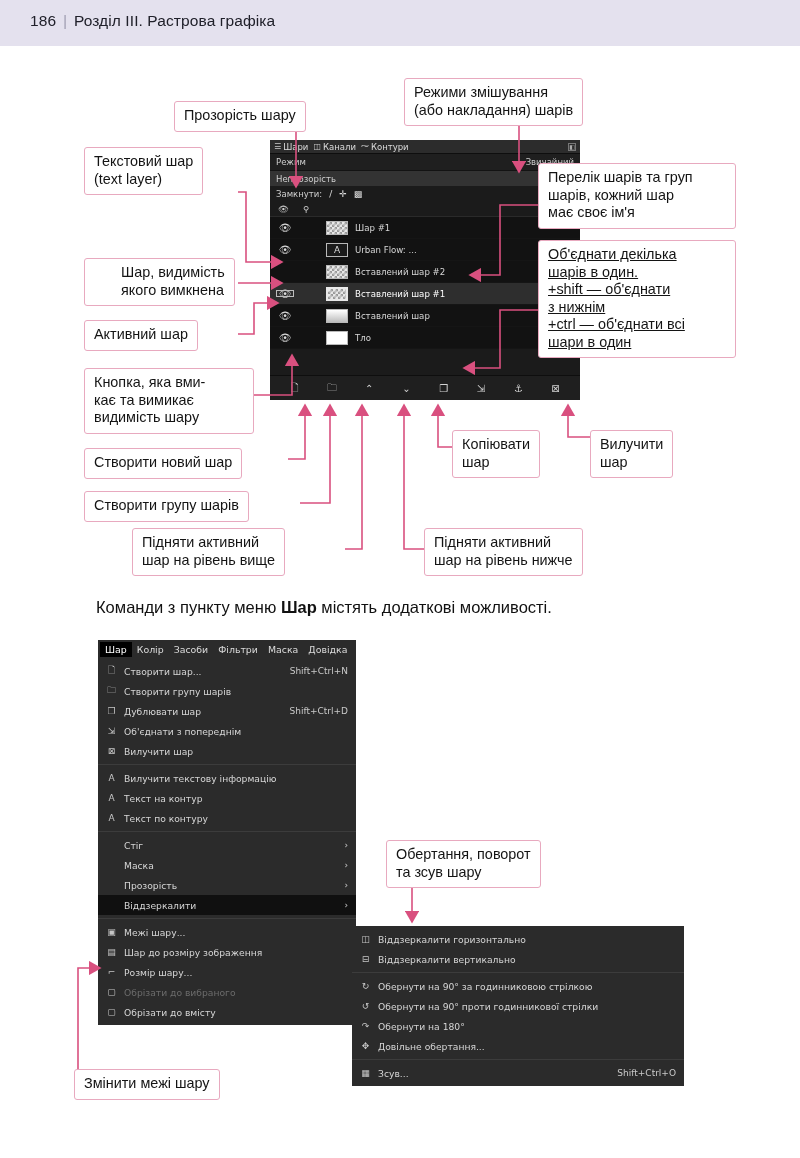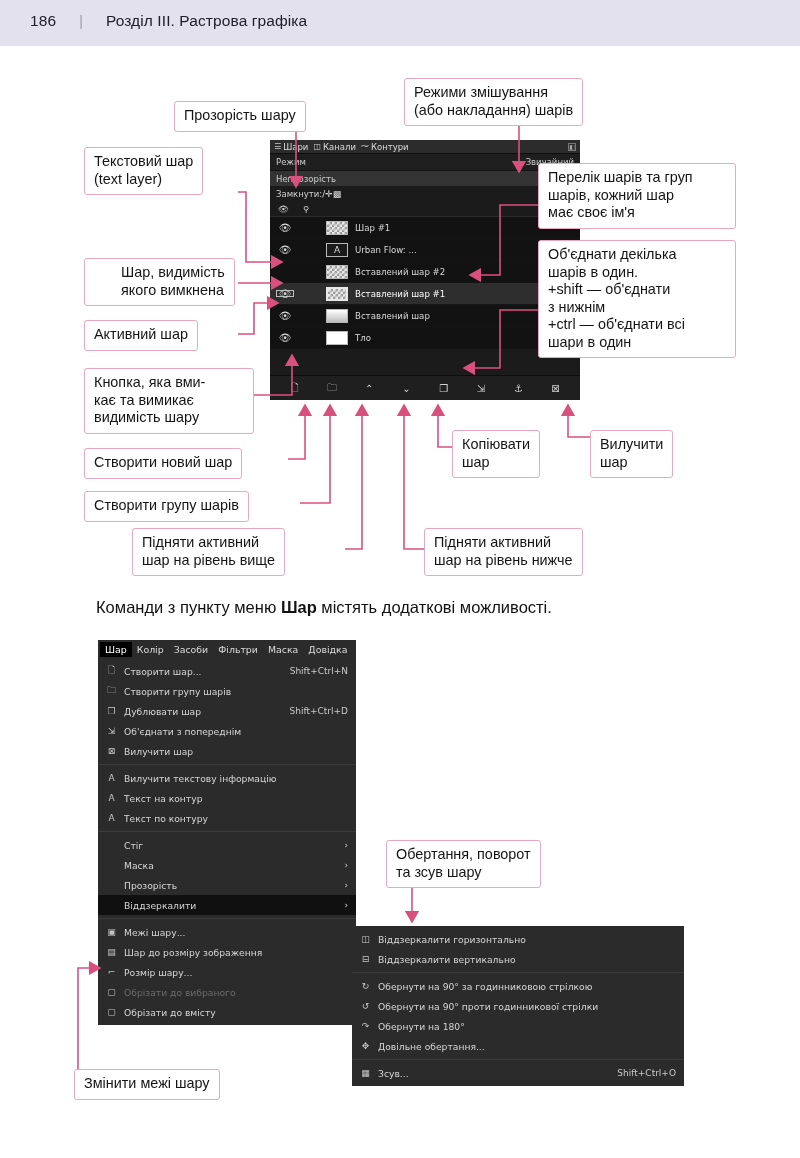"186" .page-header .inner { gap: 23px -> 7px }
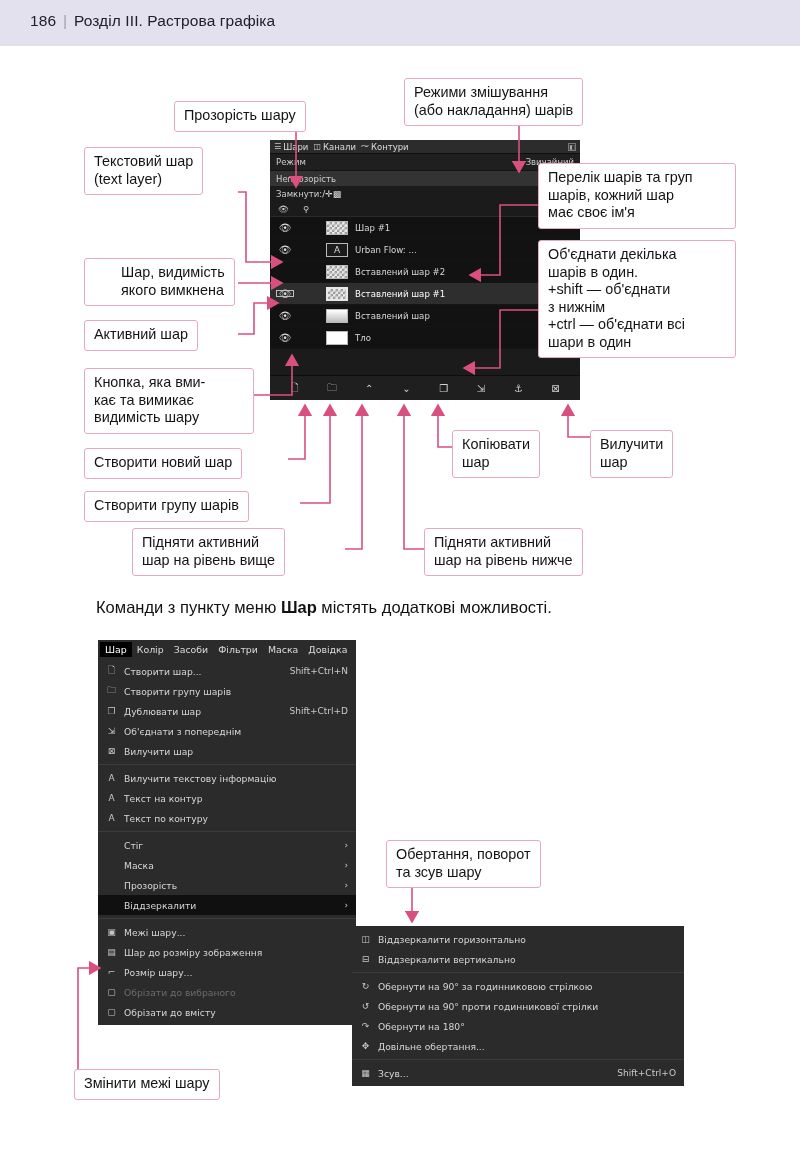"Замкнути:" .gp-lock { gap: none -> 7px }
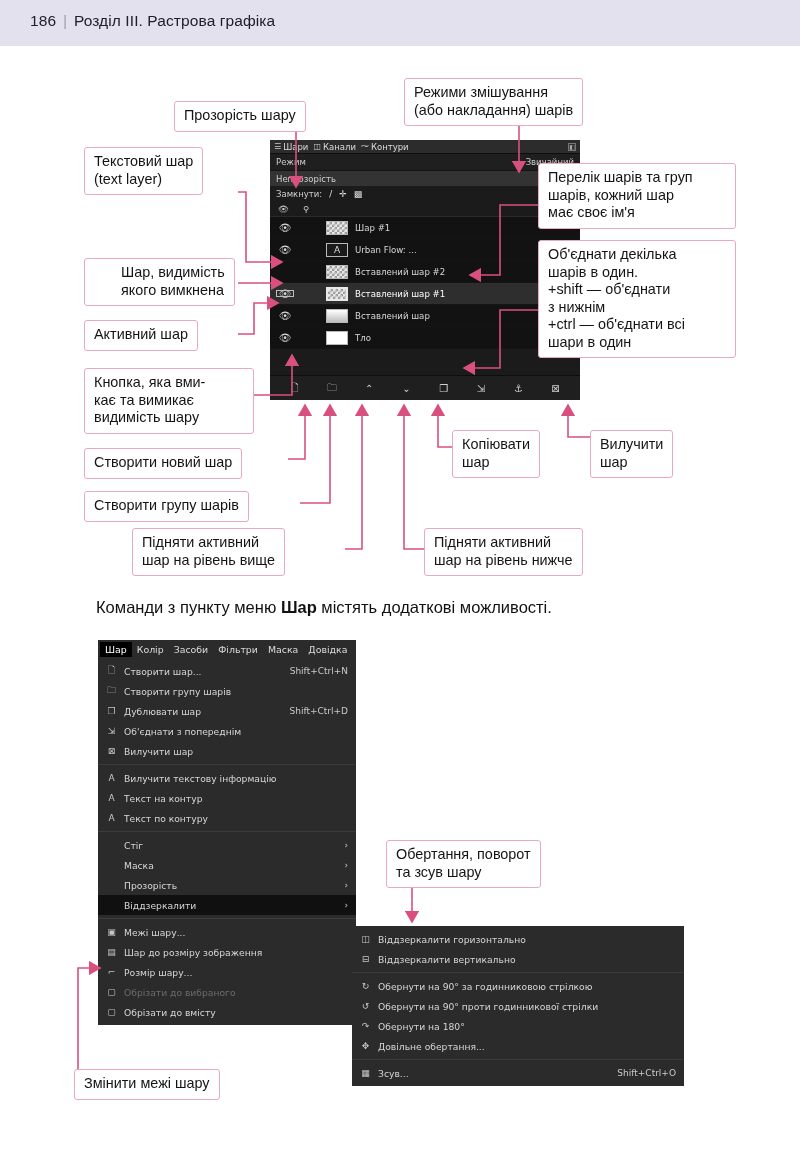"Об'єднати декілька" div.callout { text-decoration: none -> underline }
